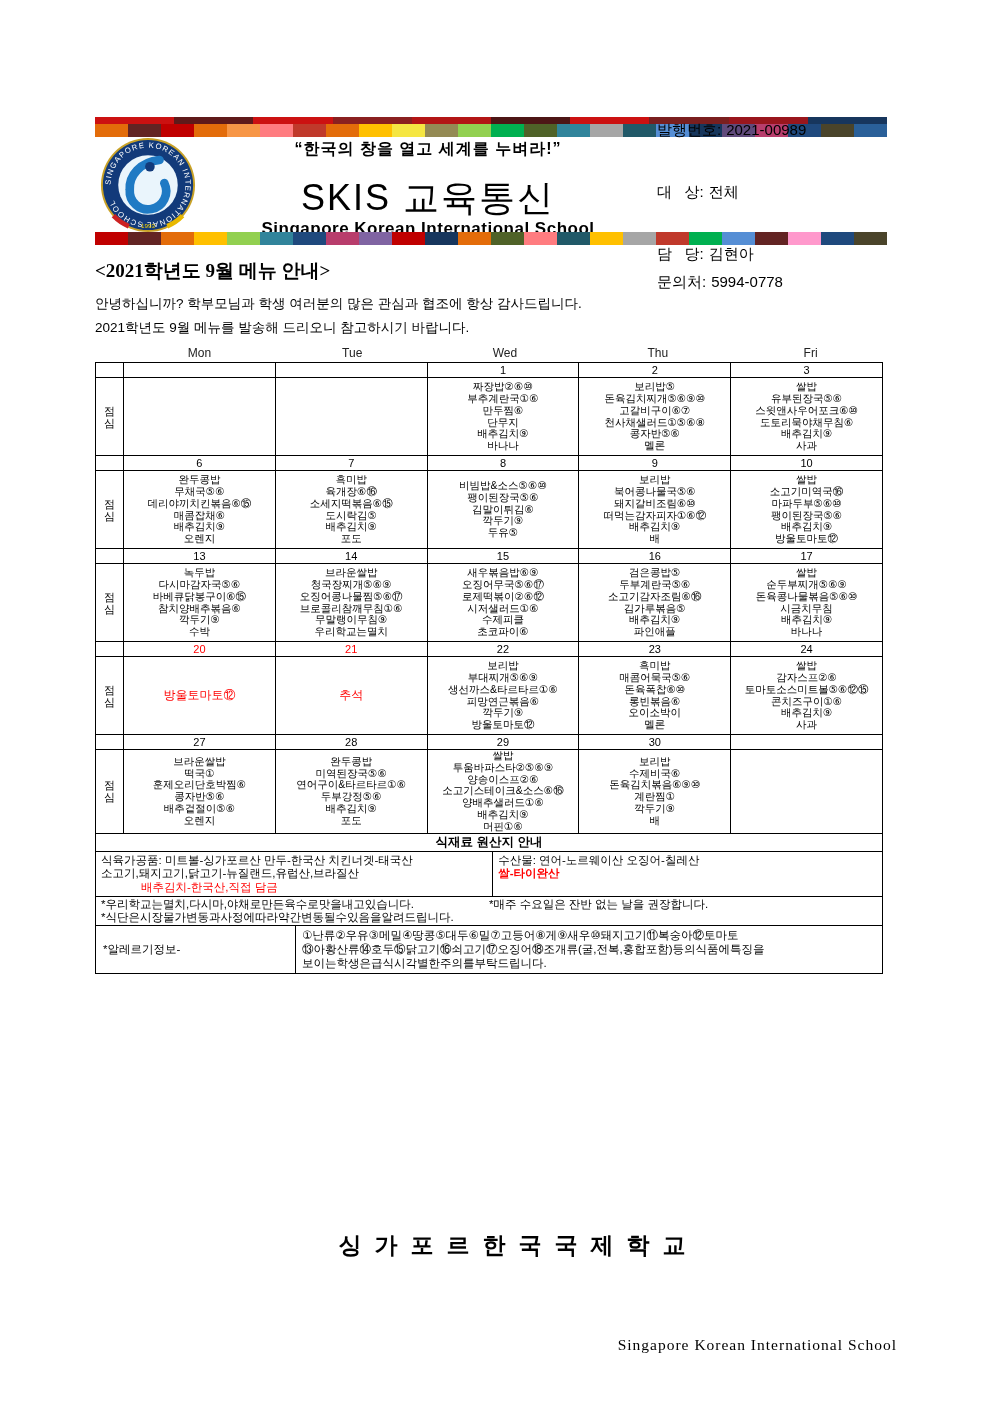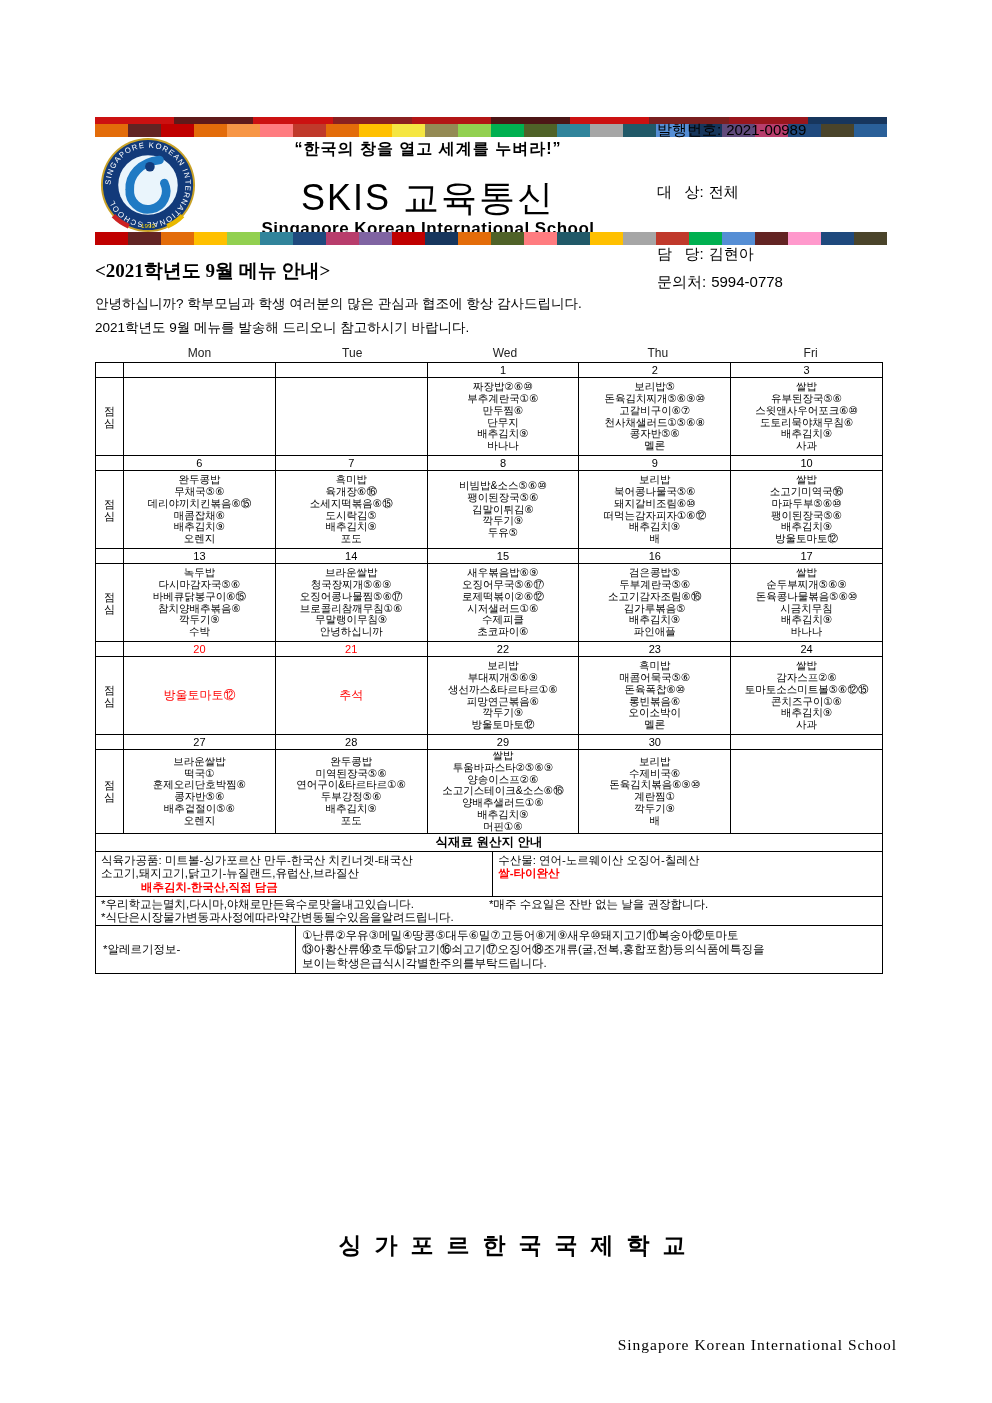"안녕하십니까" div.mi { text: 안녕하십니까 -> 우리학교는멸치 }
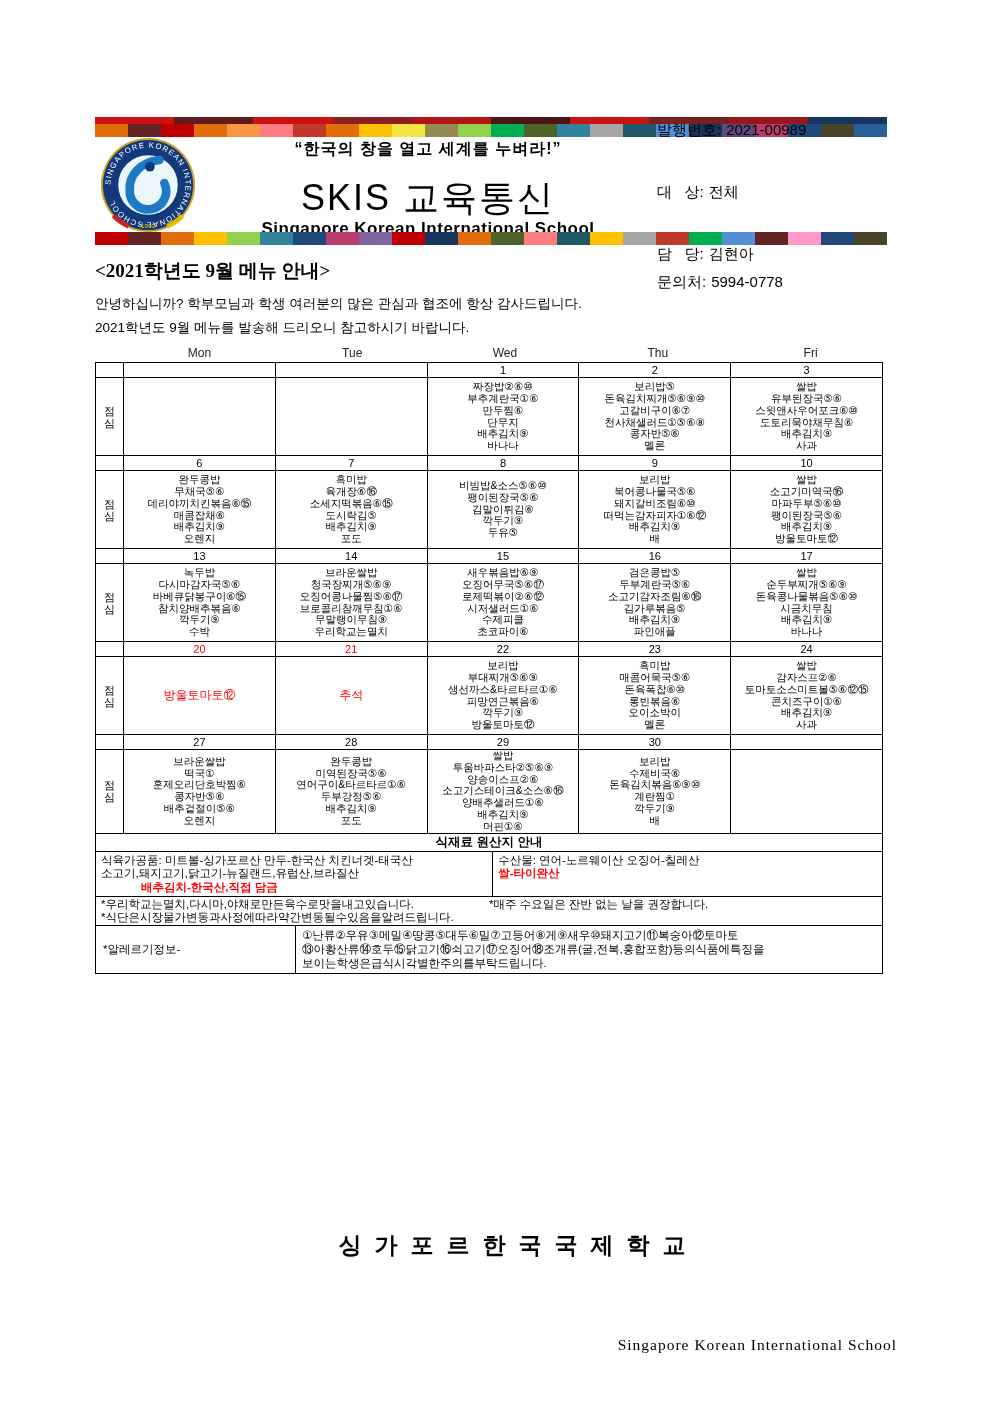"배추김치-한국산,직접 담금" div.o-line { font-weight: bold -> normal }
